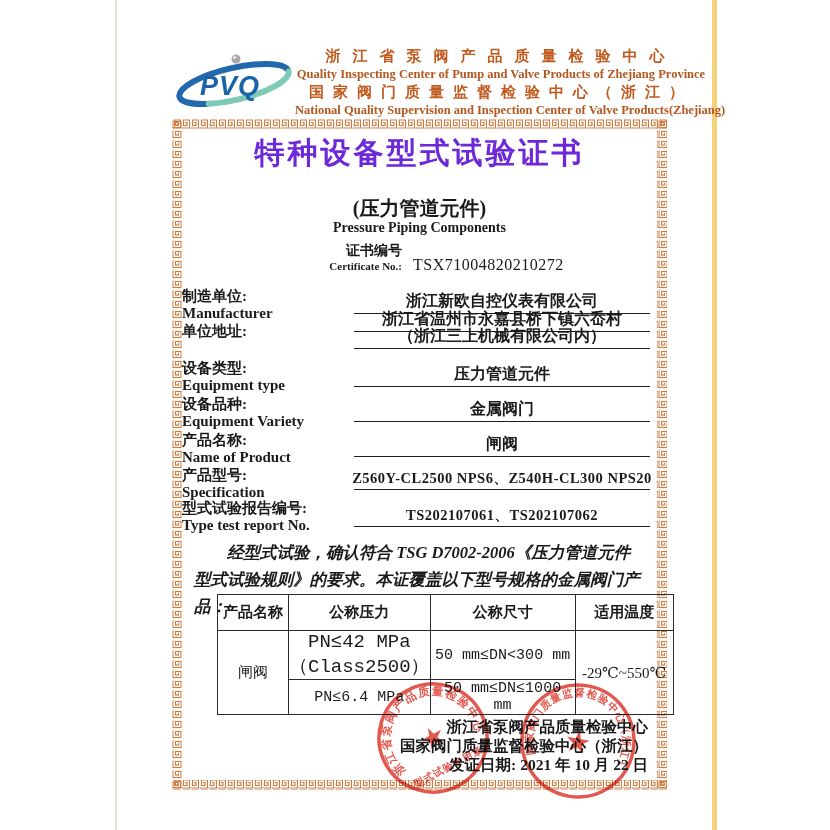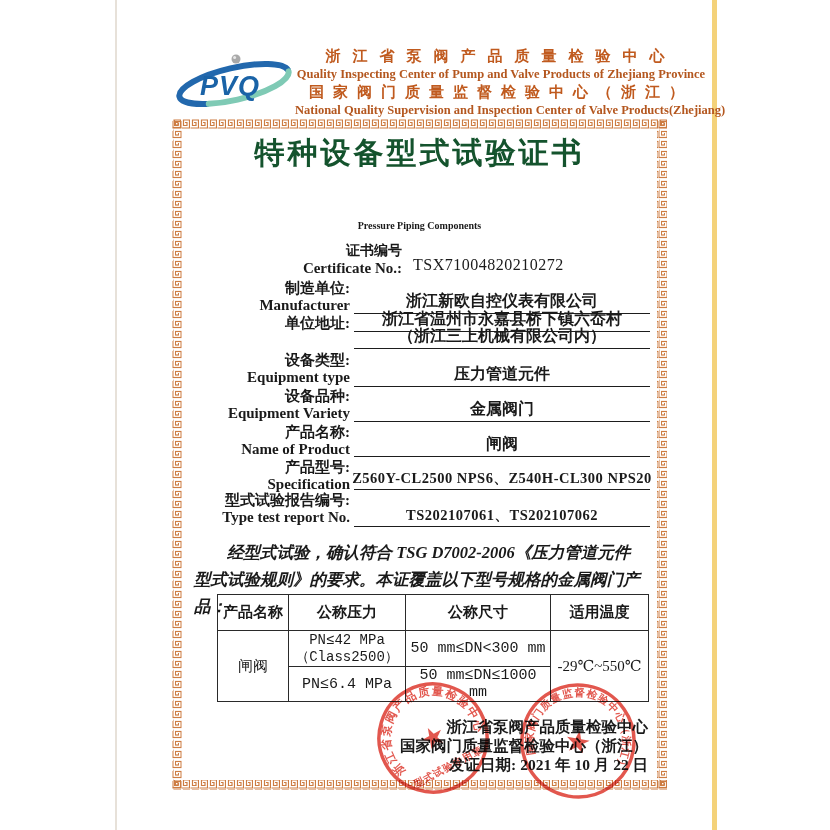"特种设备型式试验证书" .title-cn { color: #14532d -> #6d28d9 }
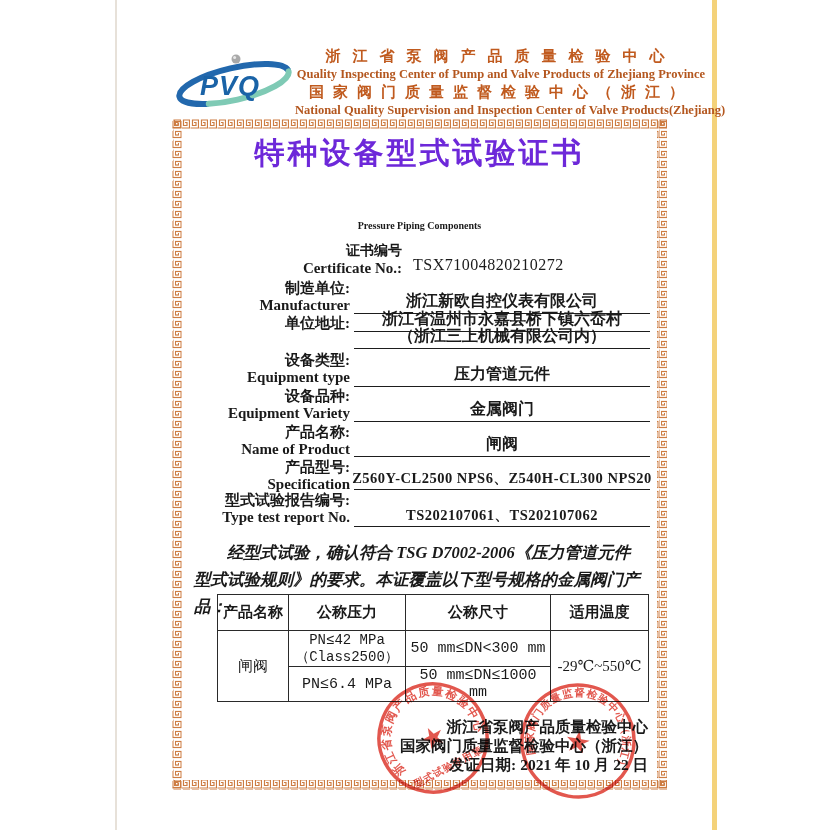"(压力管道元件)" div.abs { html: none -> <div>(压力管道元件)</div> }
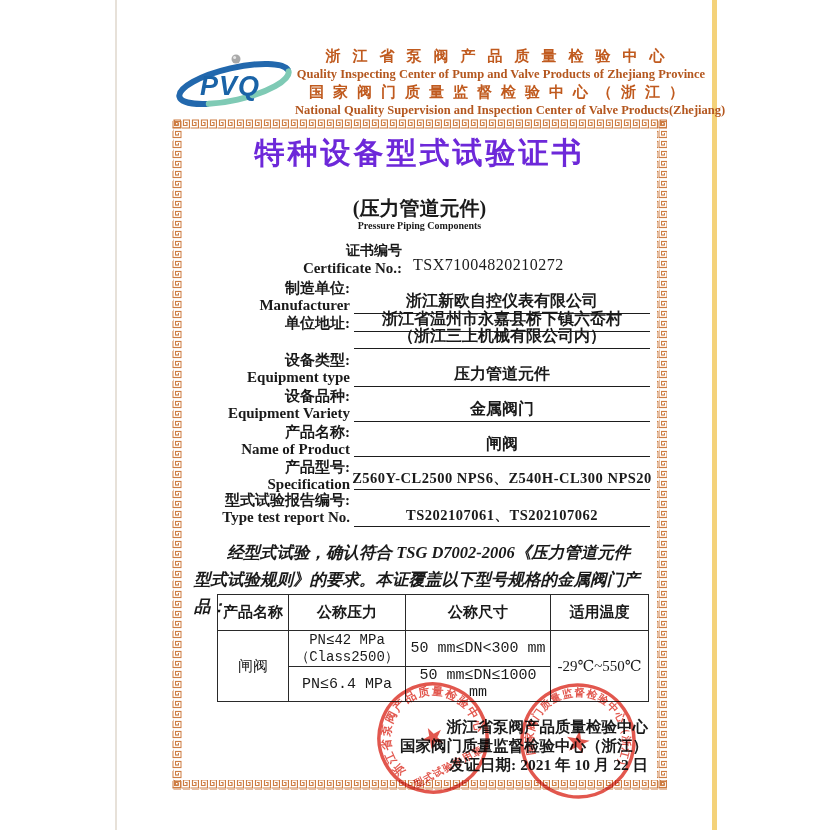"Pressure Piping Components" .sub-en { font-size: 10px -> 14px }
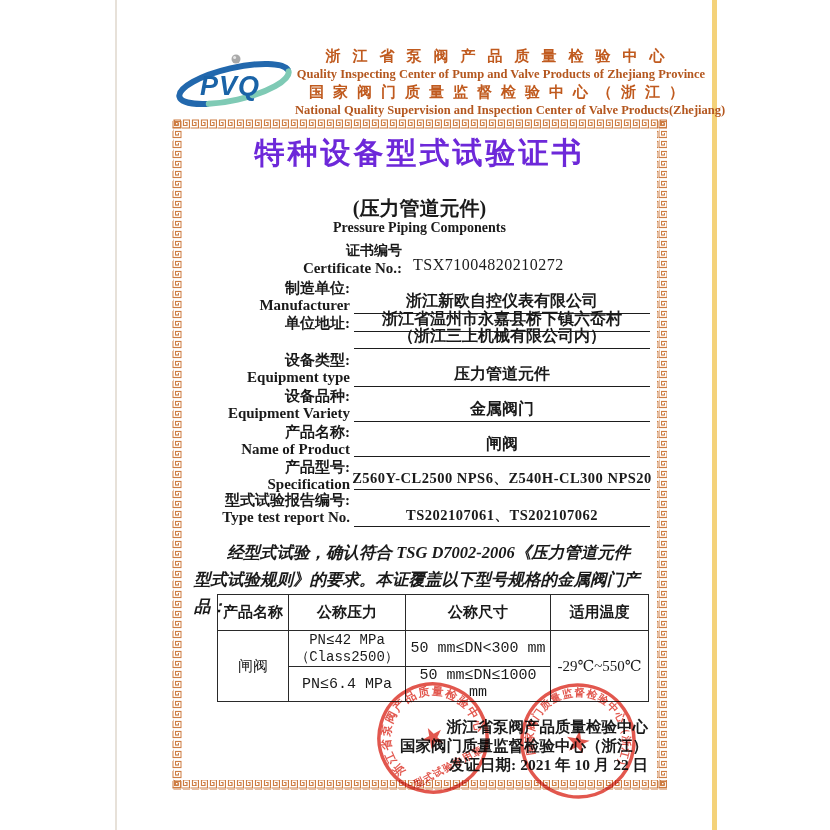"Certificate No.:" .certno-label .en { font-size: 15px -> 11px }
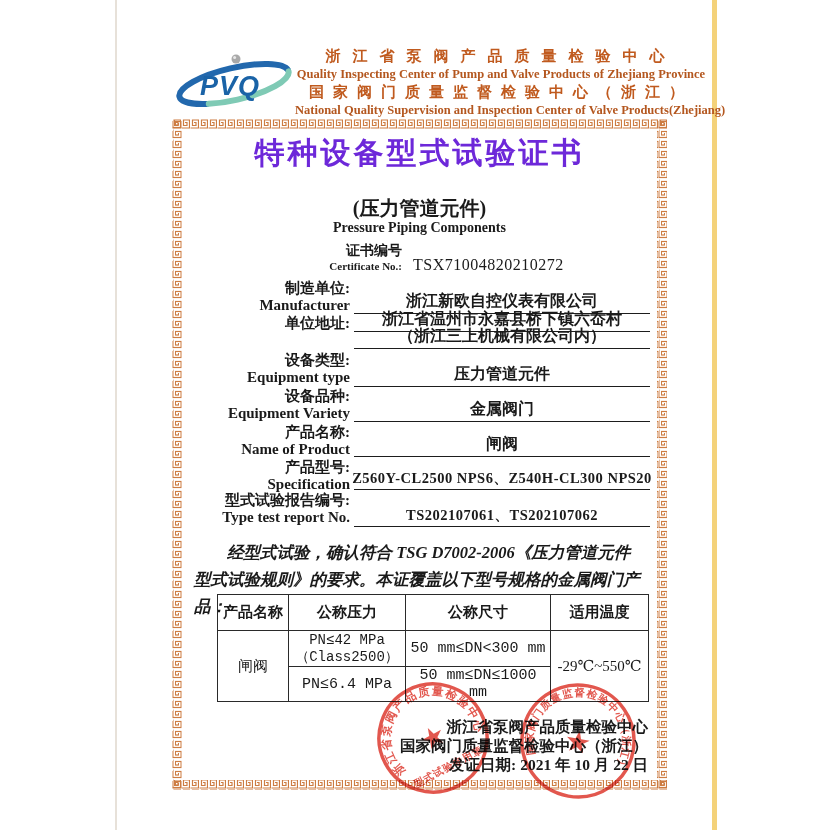"制造单位:" .flabel { margin-top: none -> 8px; text-align: right -> none }
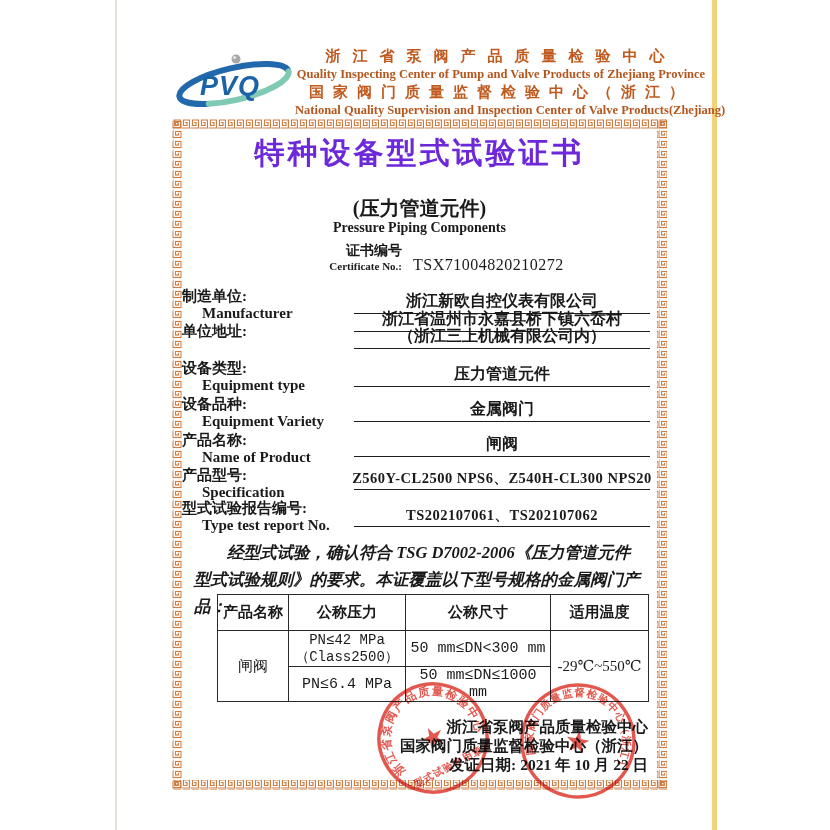"Manufacturer" .flabel .en { padding-left: 20px -> none }
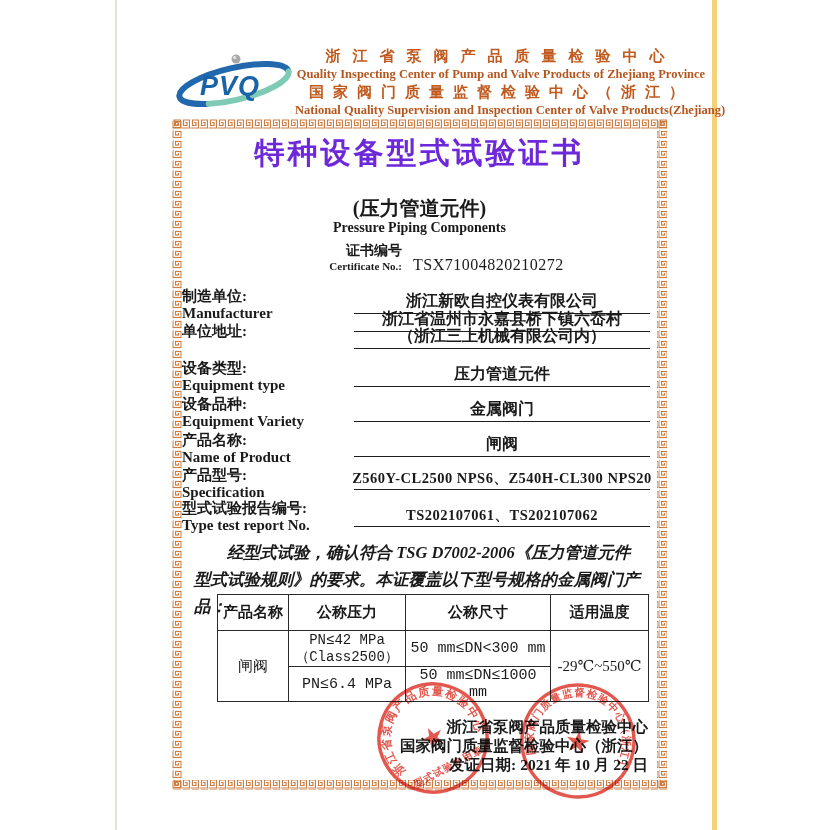"PN≤42 MPa" .mono { font-size: 14px -> 19px }
